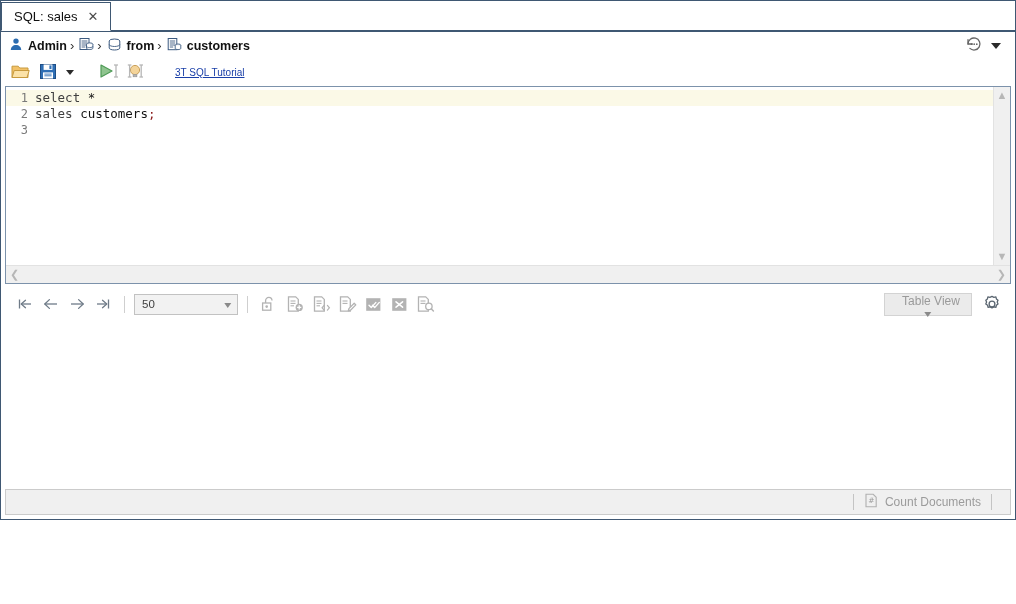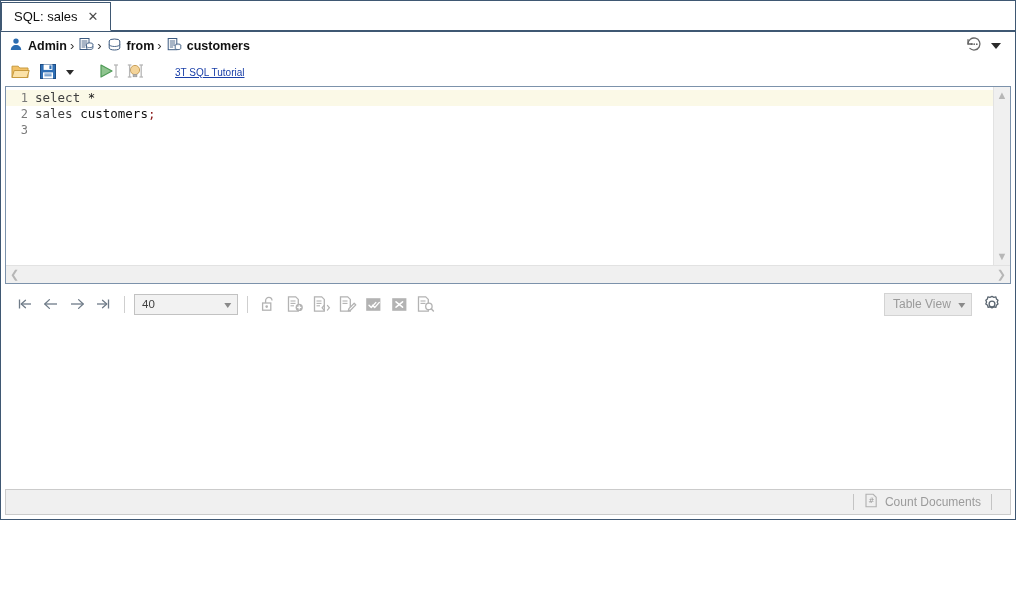"40" span.val { text: 40 -> 50 }
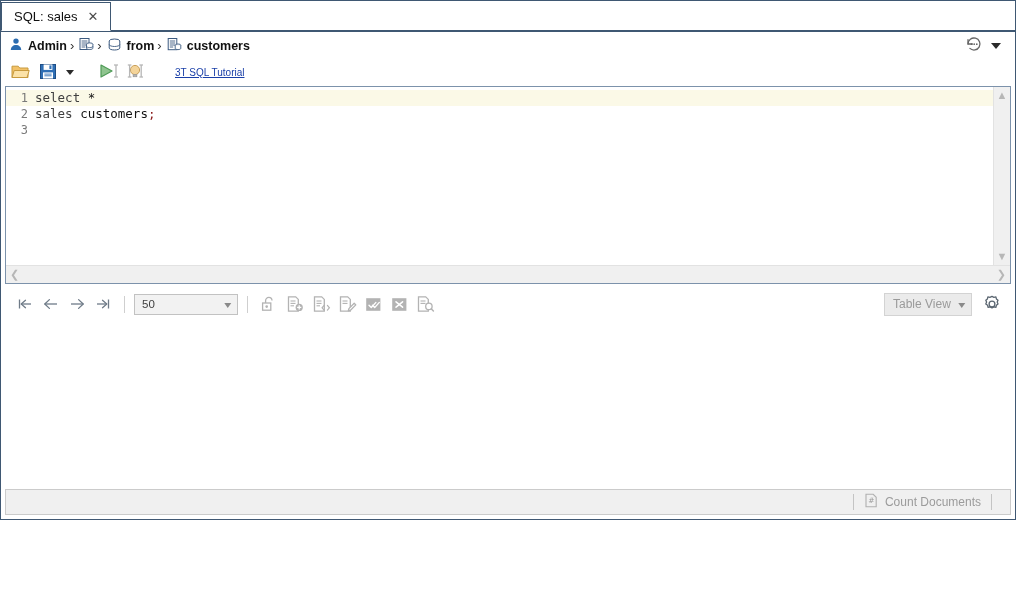"Table View" .view-combo { flex-direction: none -> column }
